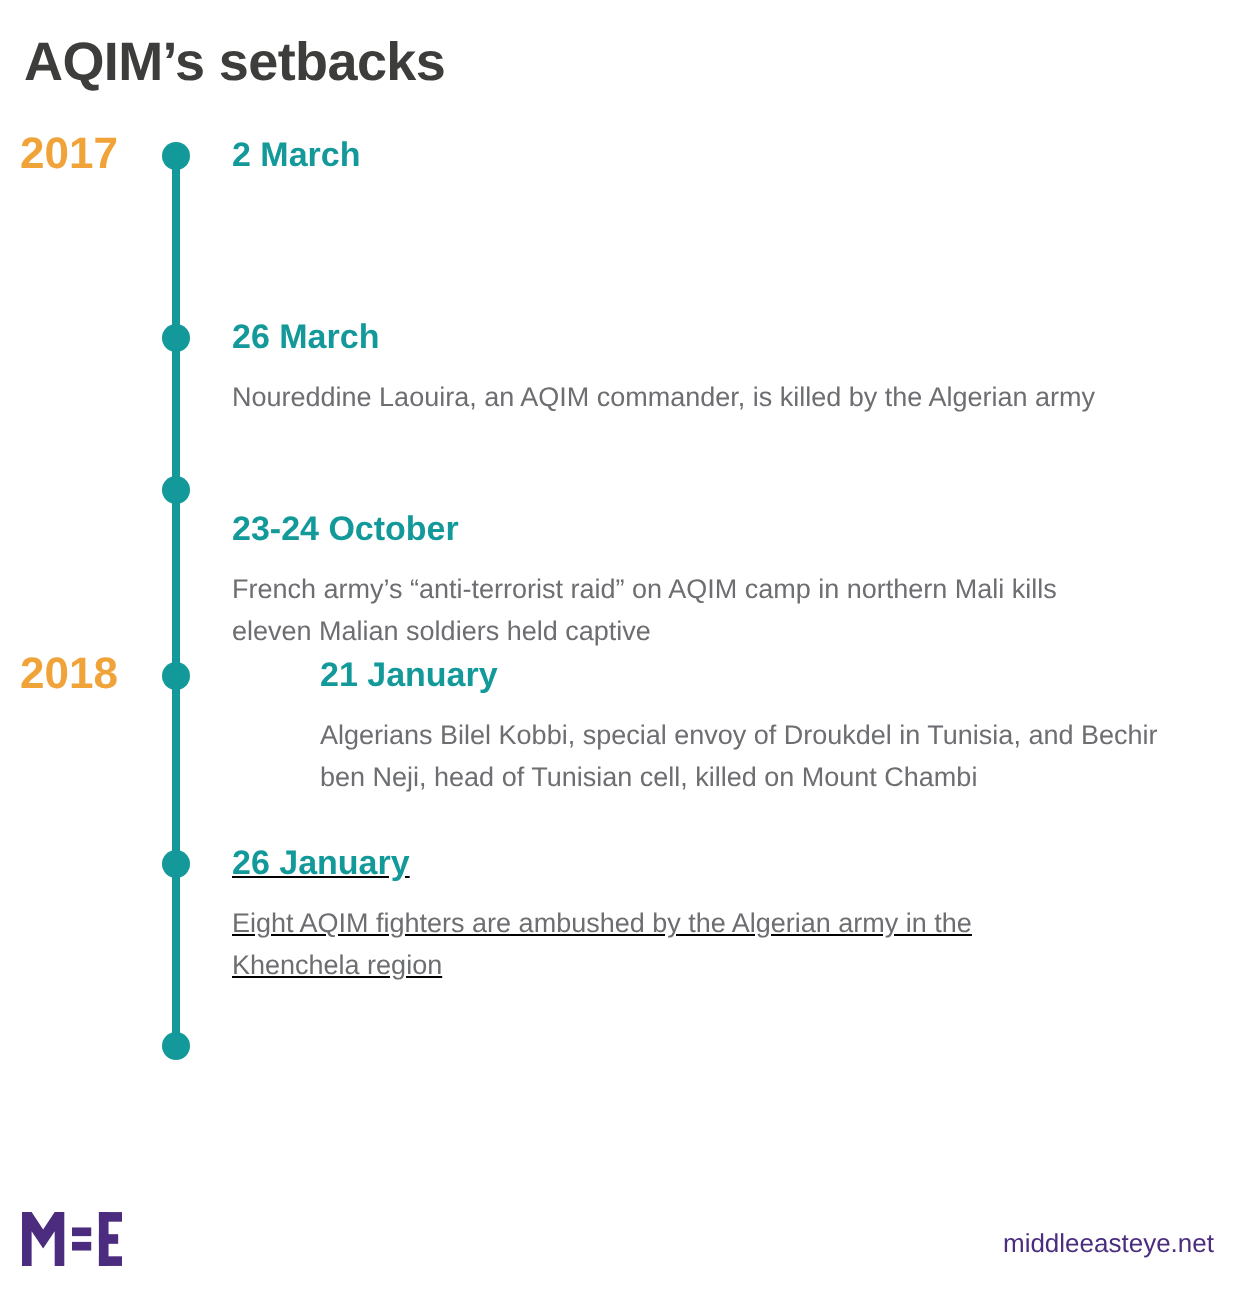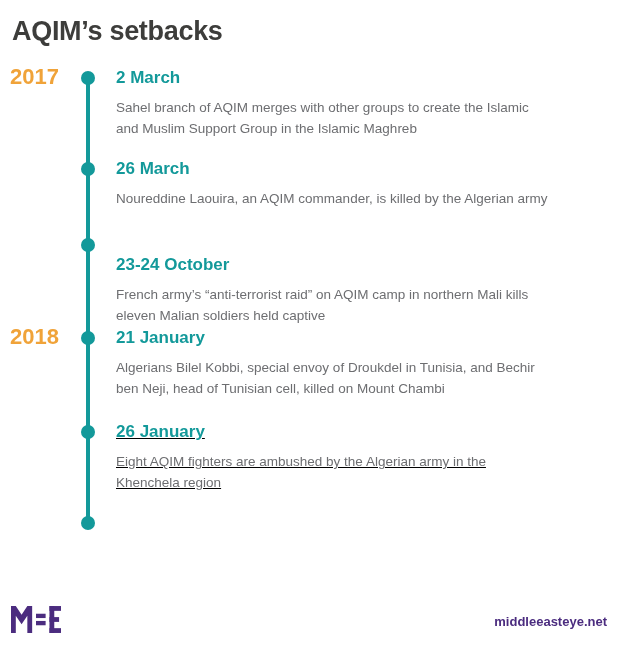"Sahel branch of AQIM merges" p { html: <p>Sahel branch of AQIM merges with other groups to create the Islamic and Muslim Support Group in the Islamic Maghreb</p> -> none }
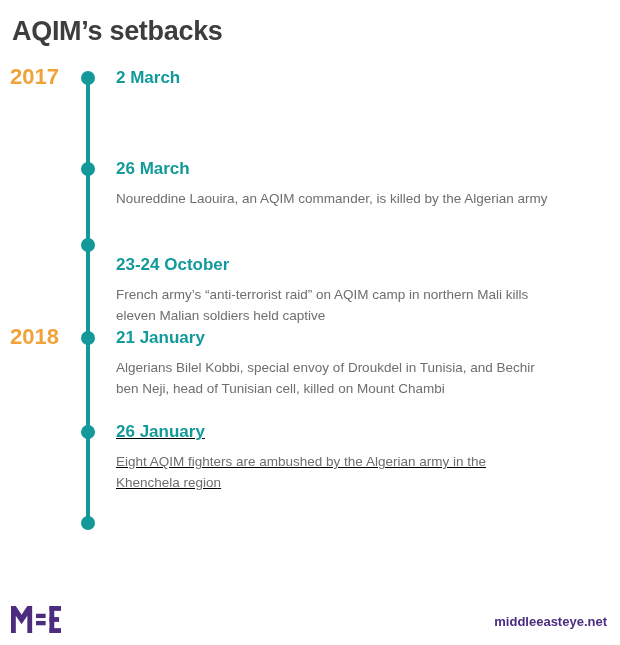"21 January" .entry.e3 { margin-left: none -> 44px }
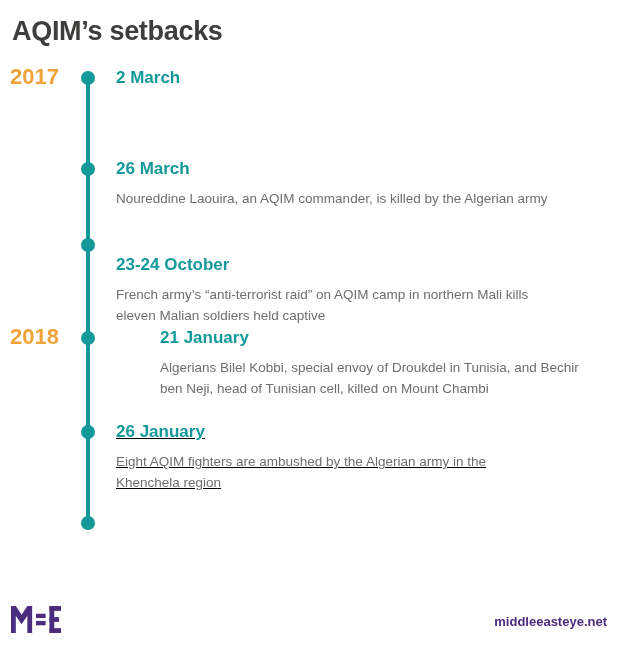"middleeasteye.net" .footer-site { font-weight: bold -> normal }
